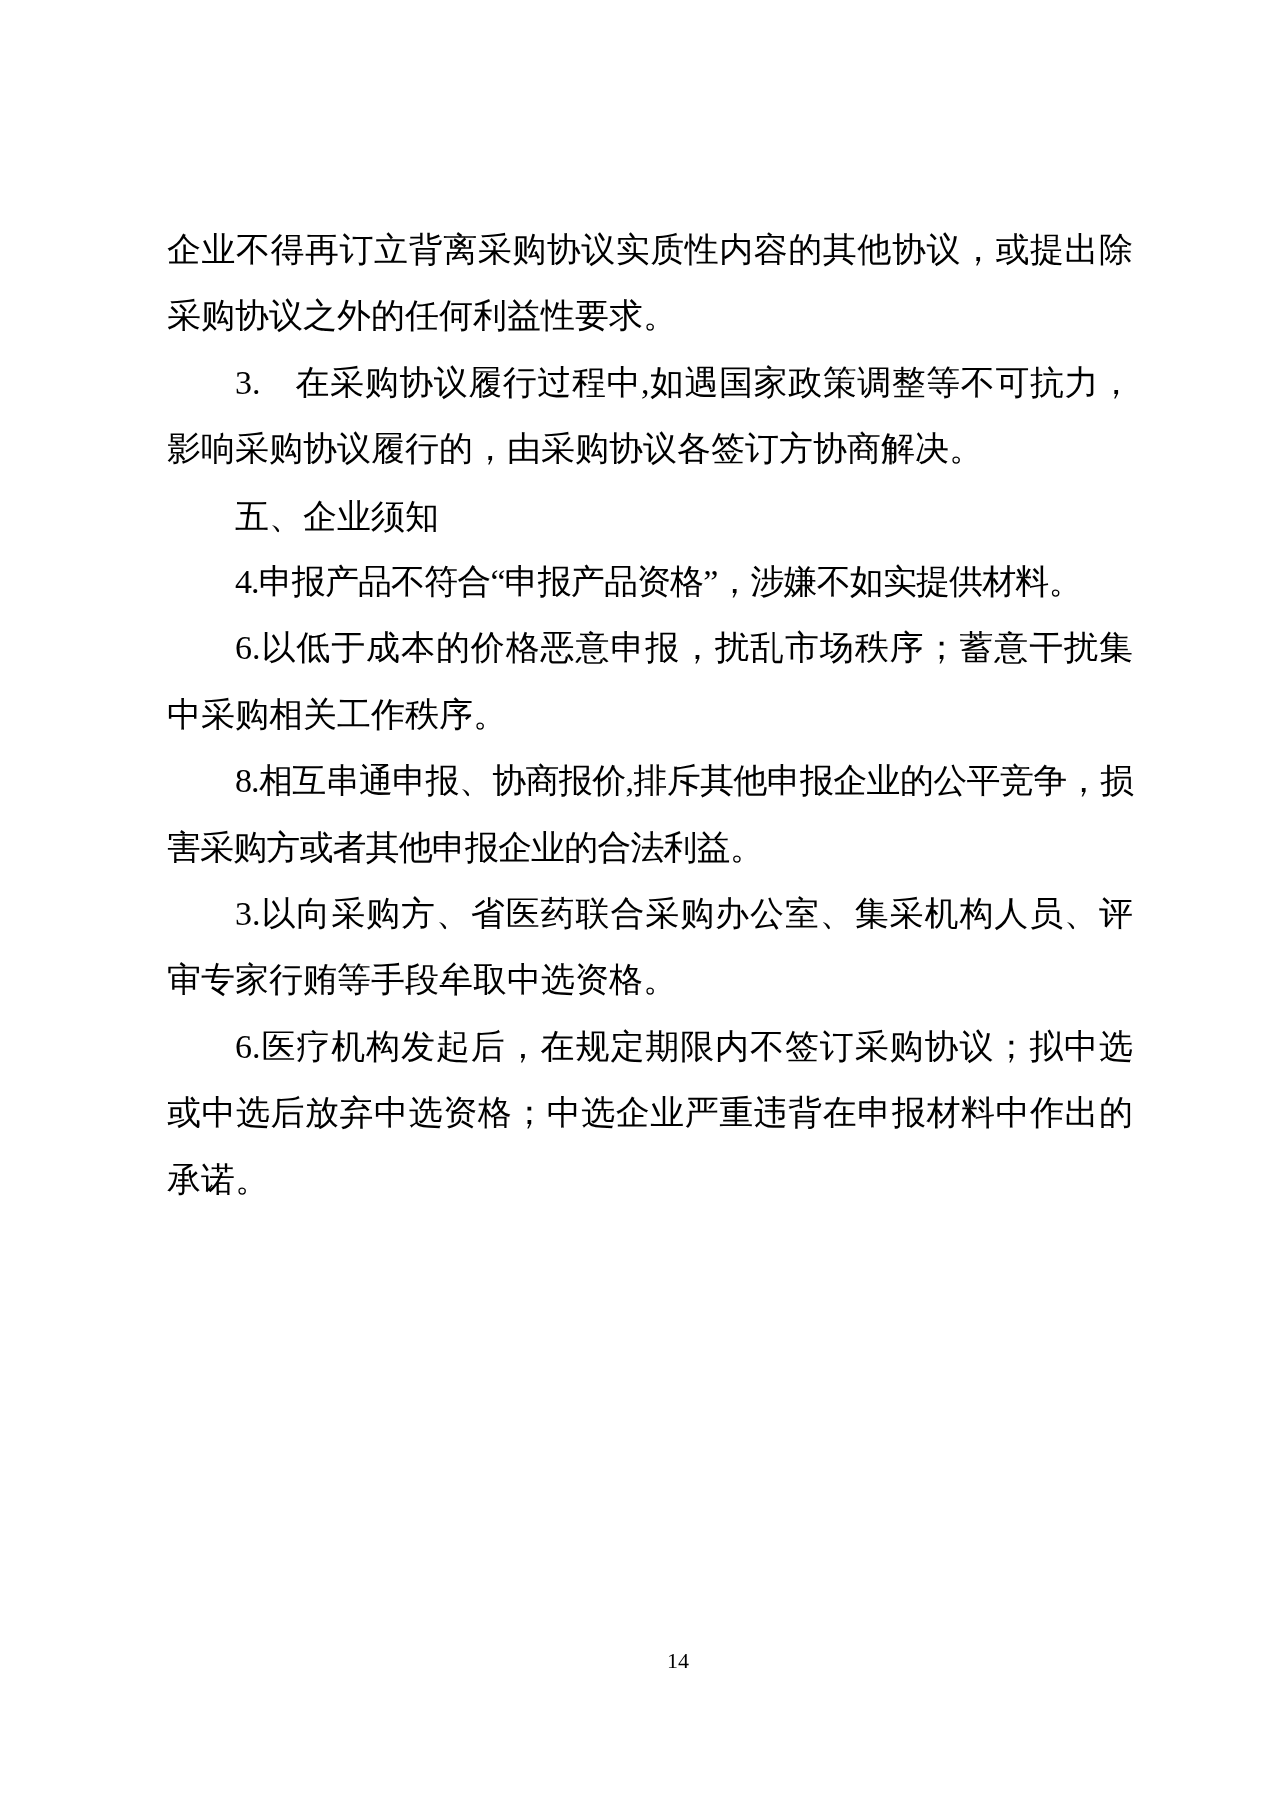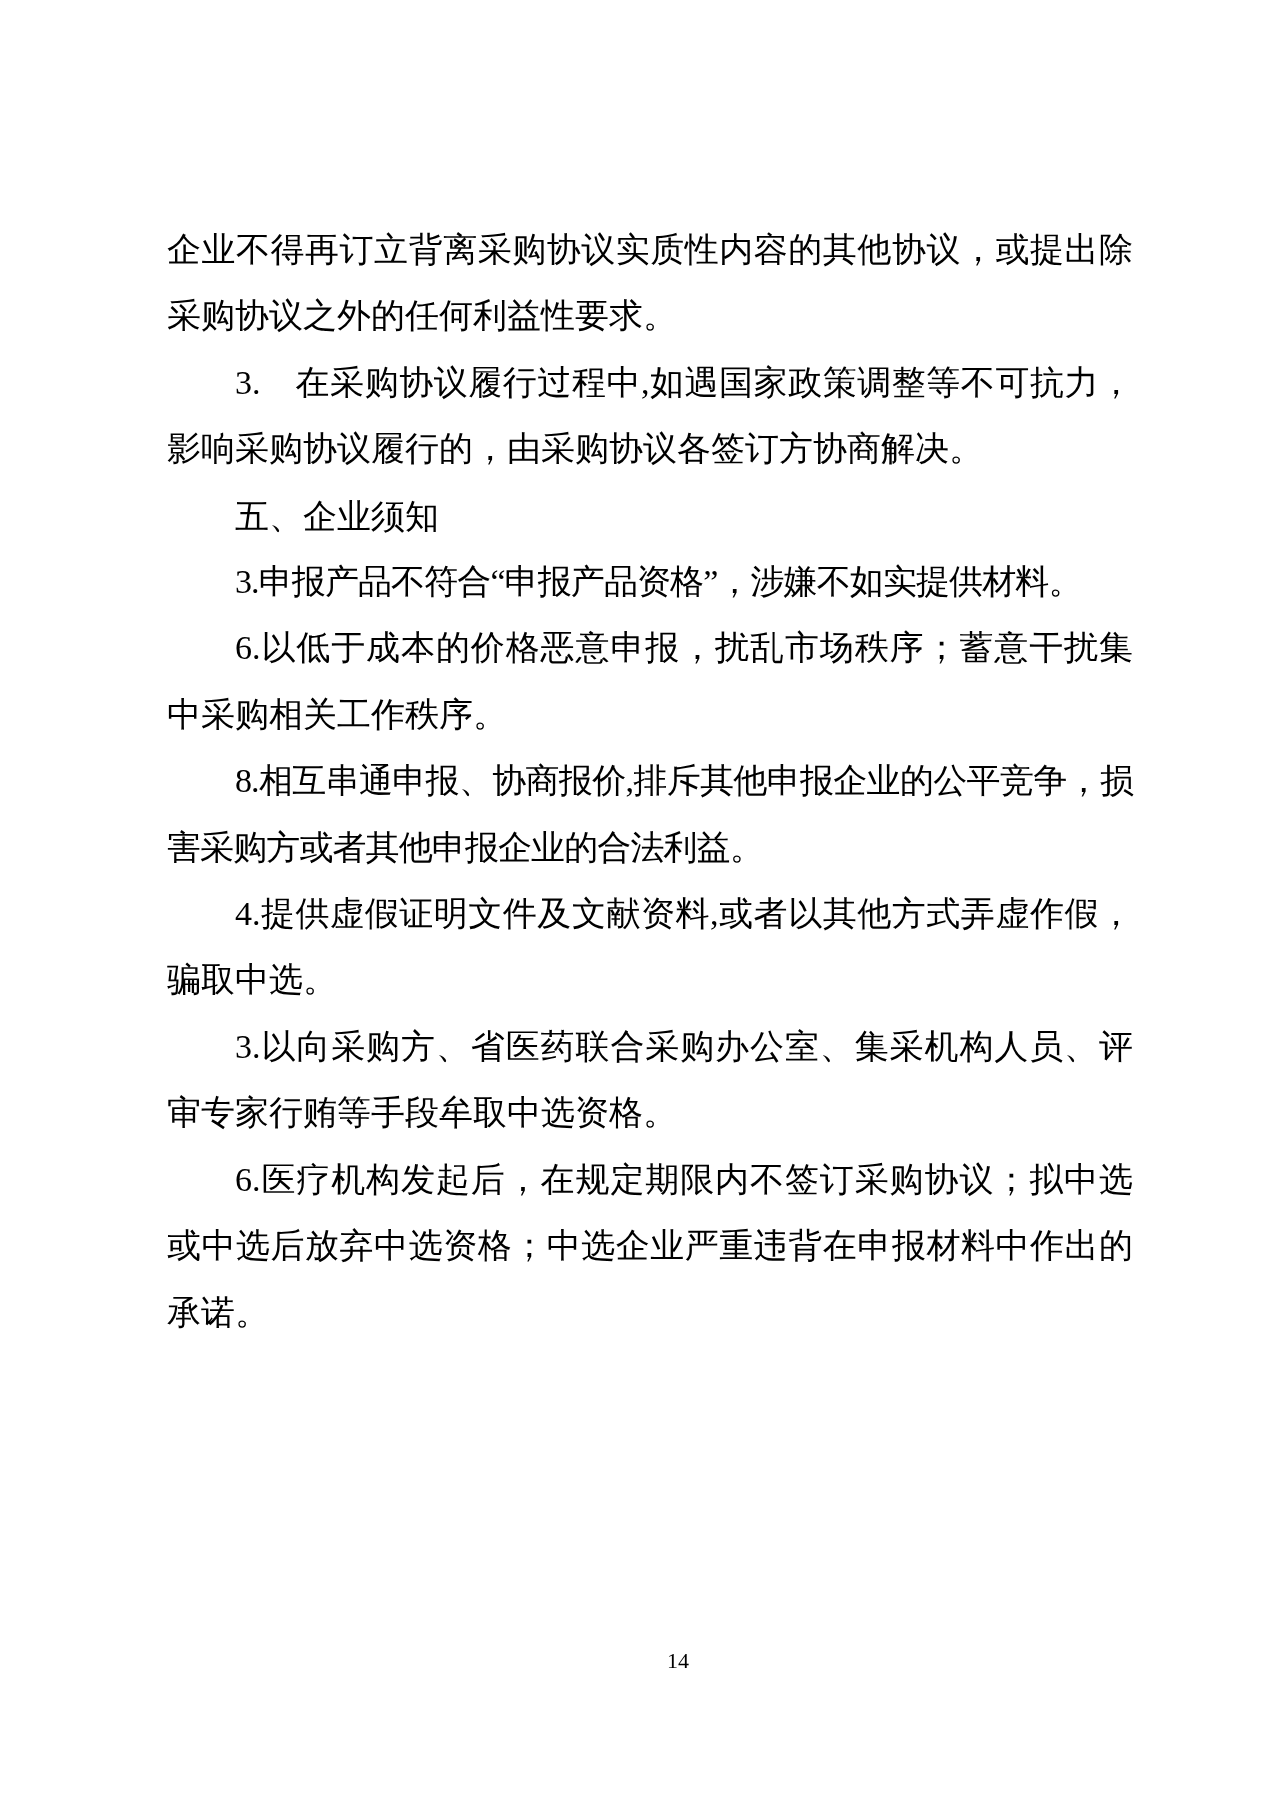"3.申报产品不符合“申报产品资格”，涉嫌不如实提供材料。" p.para { text: 3 -> 4 }
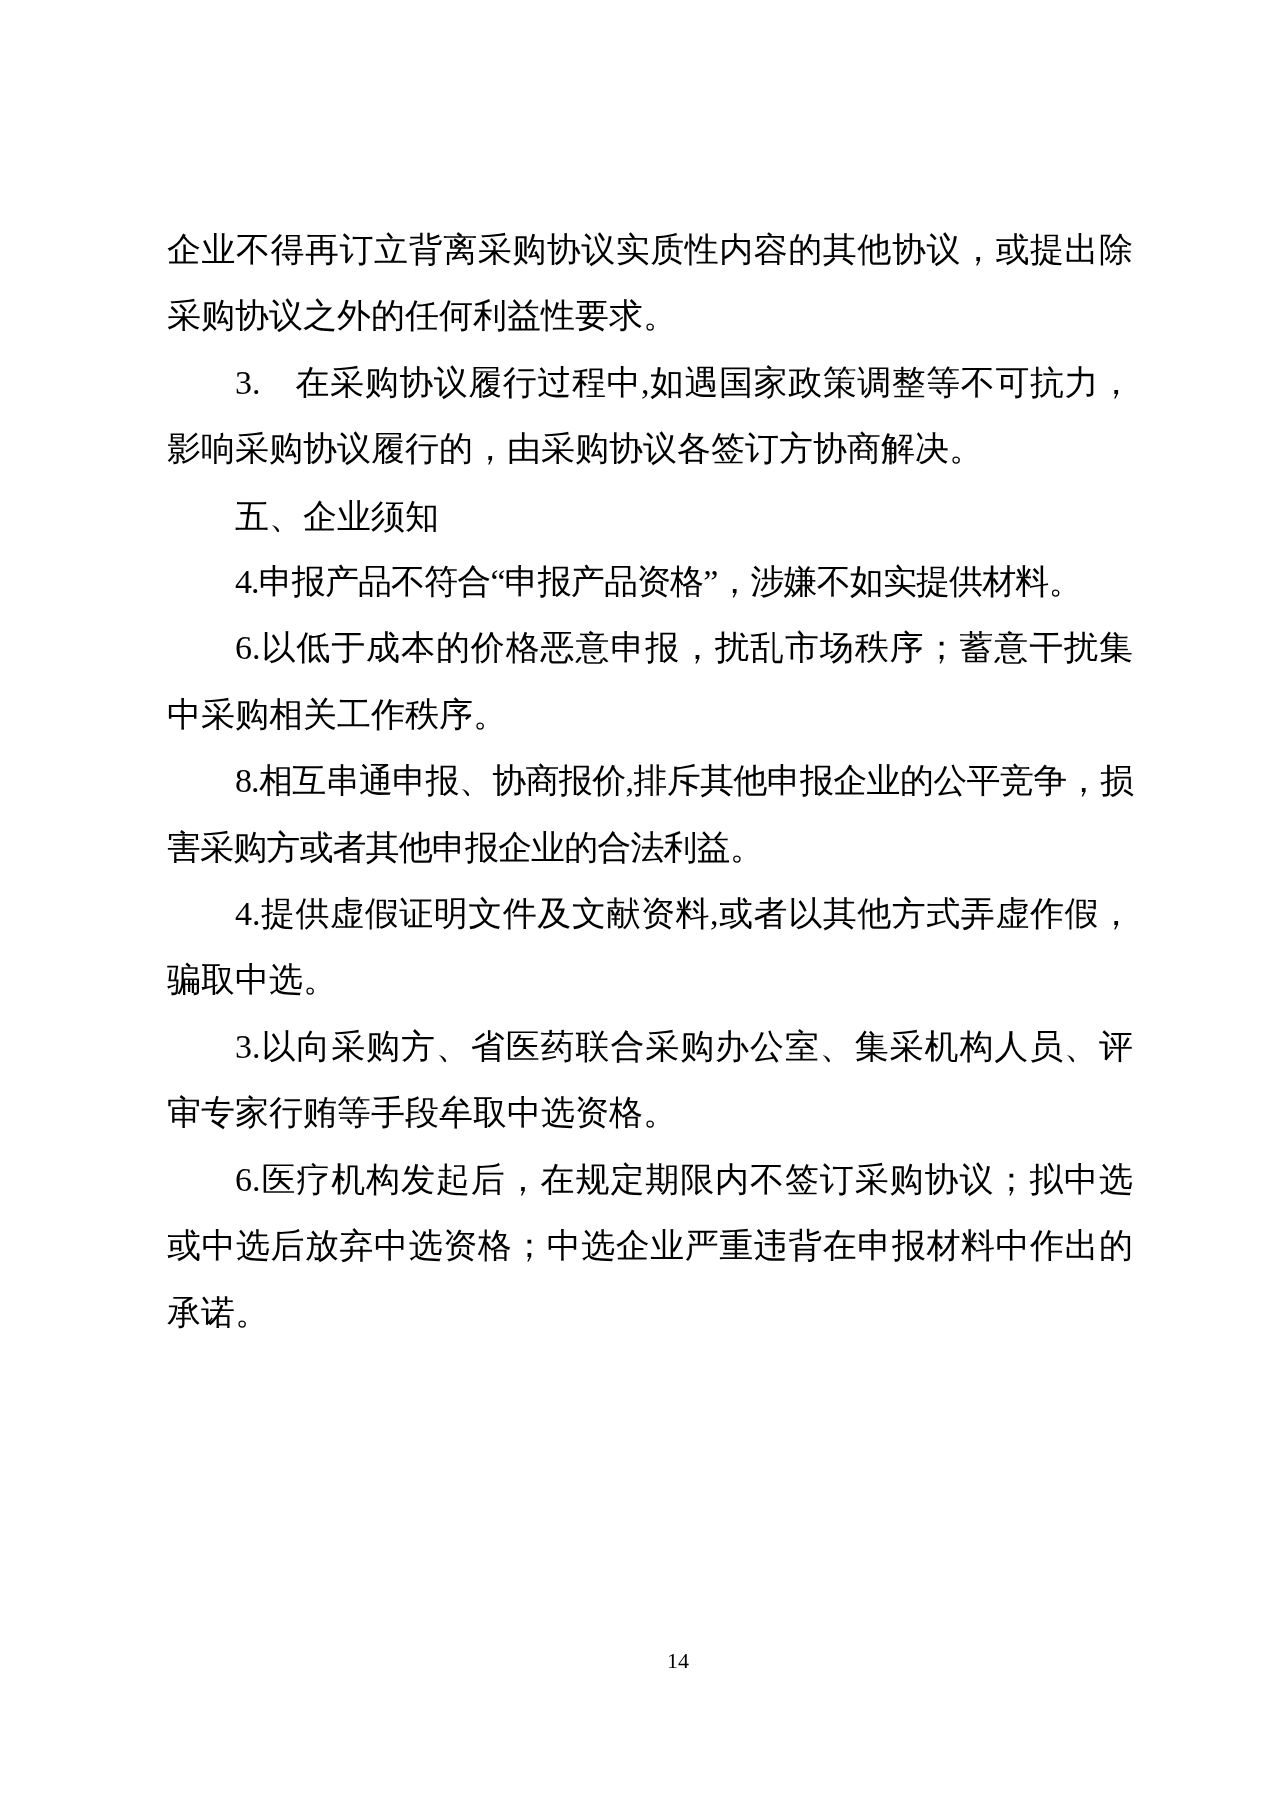"4.提供虚假证明文件及文献资料,或者以其他方式弄虚作假，骗取中选。" p.para { html: <p>4.提供虚假证明文件及文献资料,或者以其他方式弄虚作假，骗取中选。</p> -> none }
